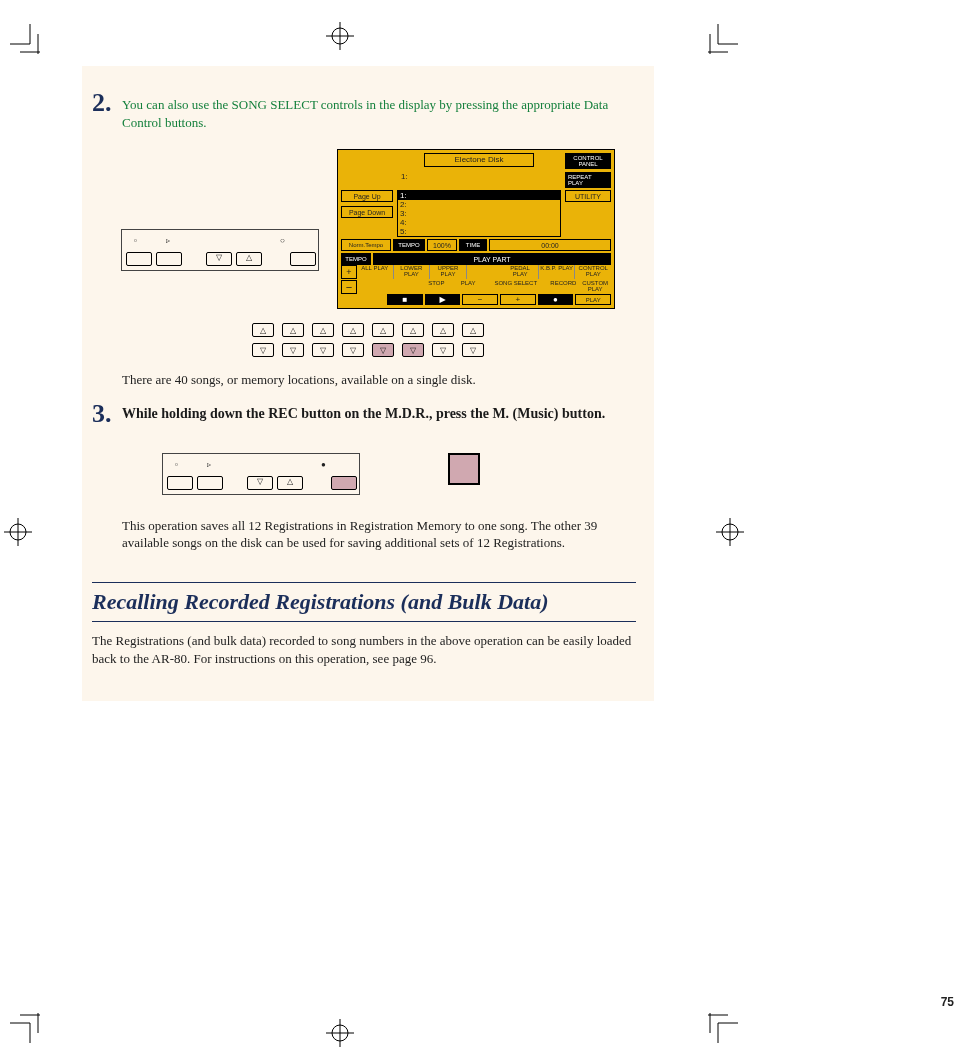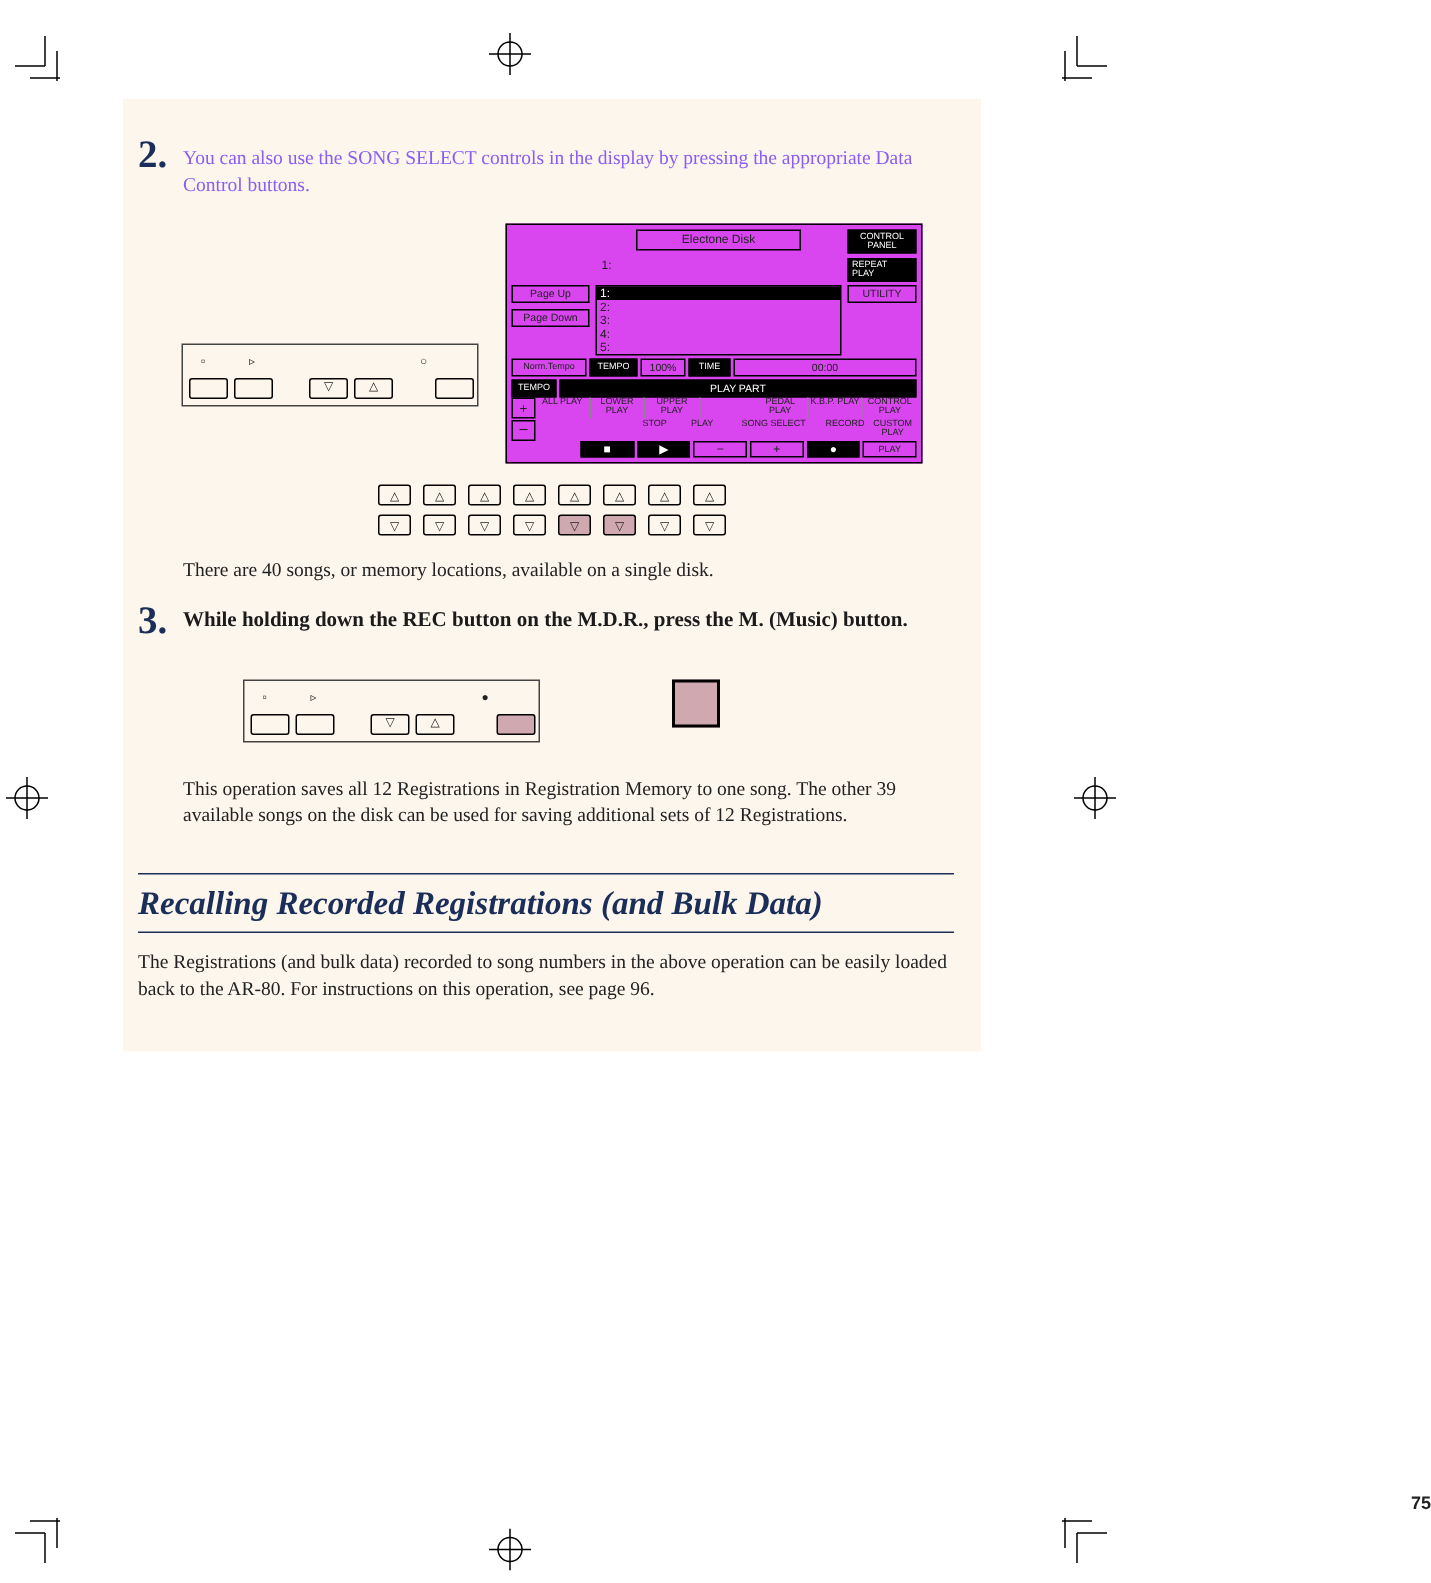"You can also use the" .step-sub { color: #8b5cf6 -> #15803d }
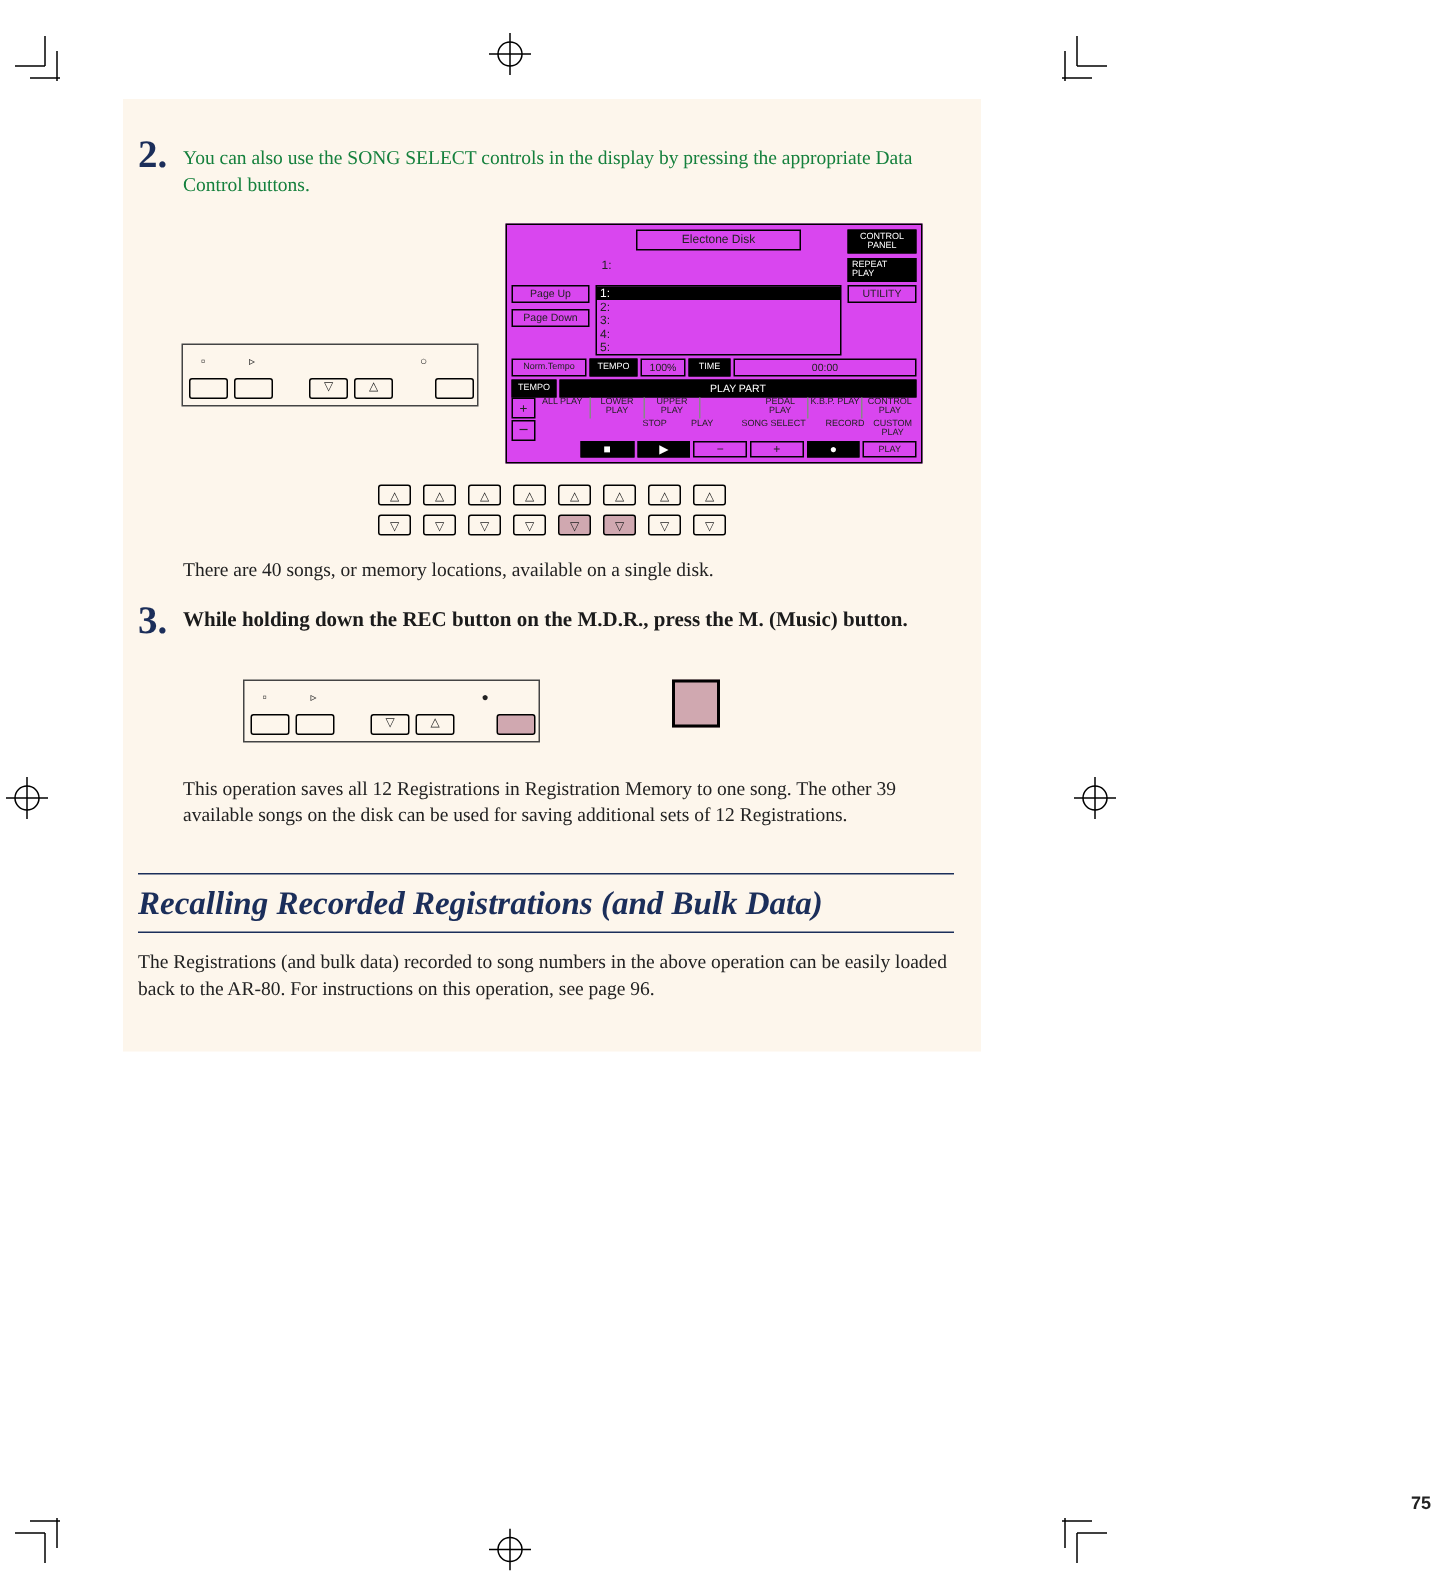"Electone Disk" .lcd { background: #d946ef -> #eab308 }
